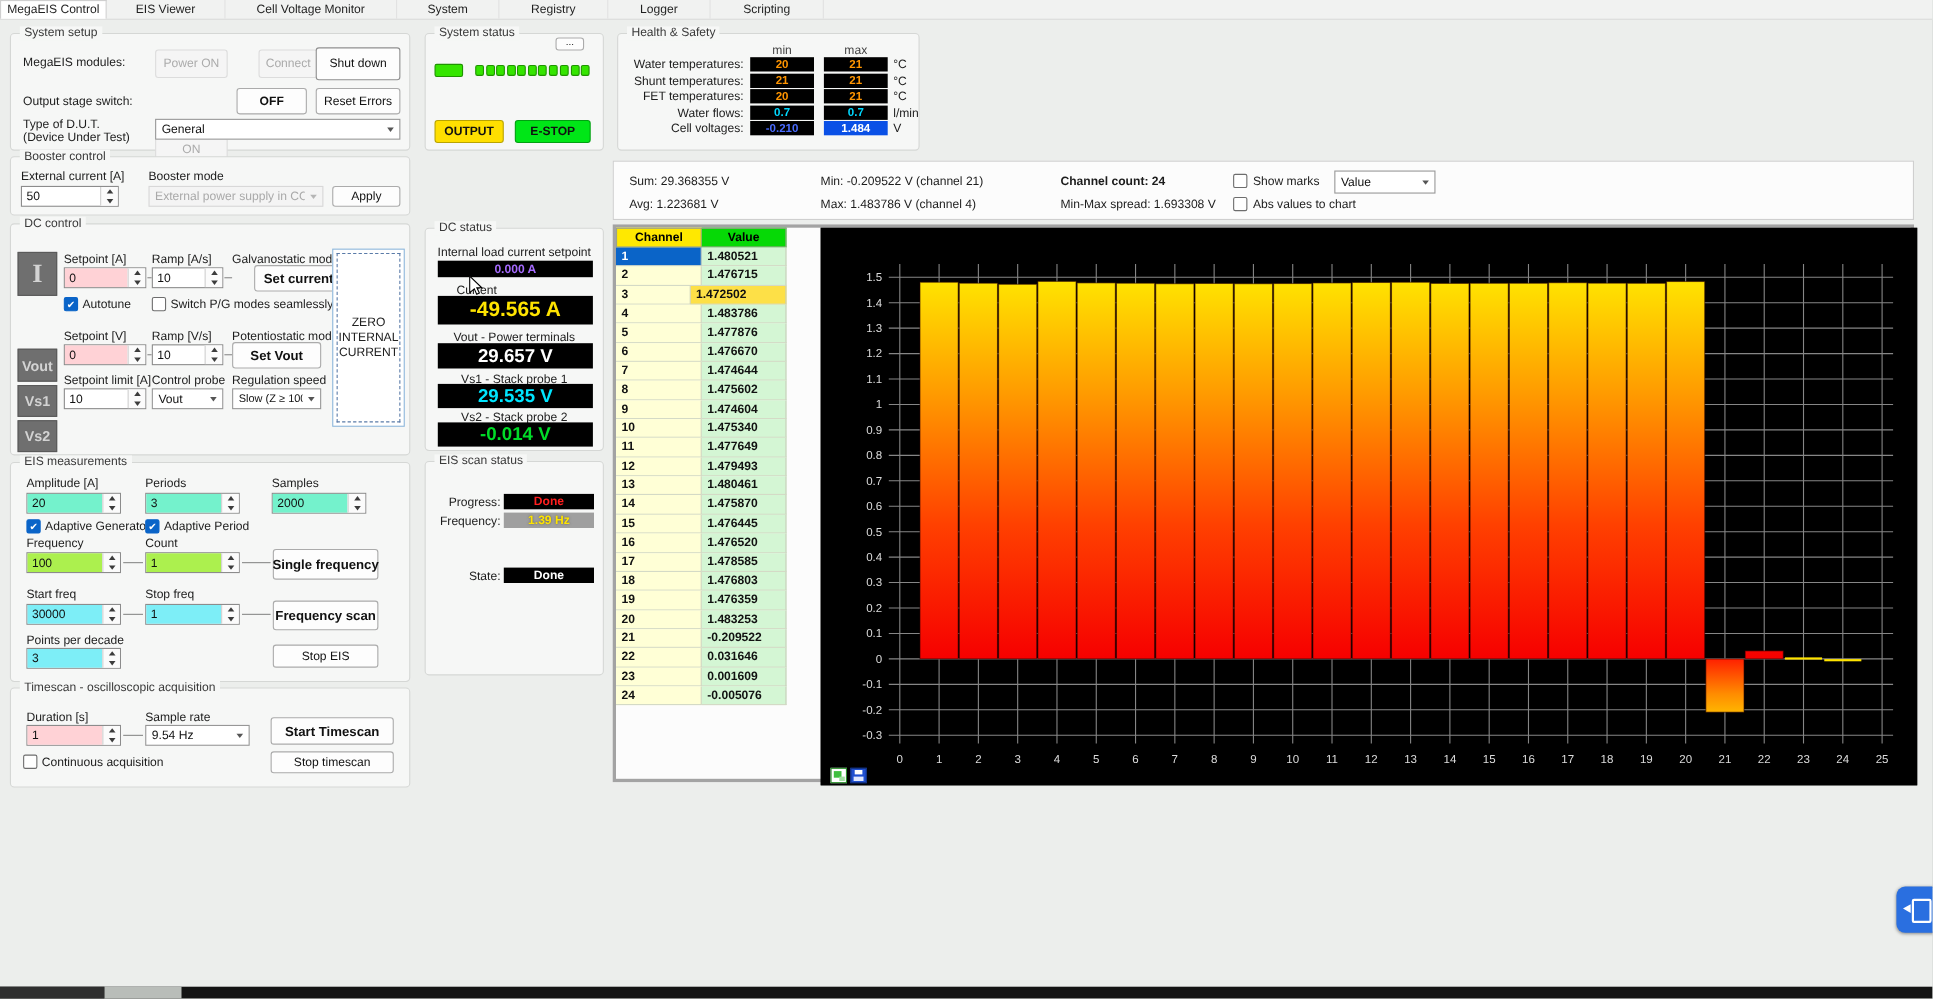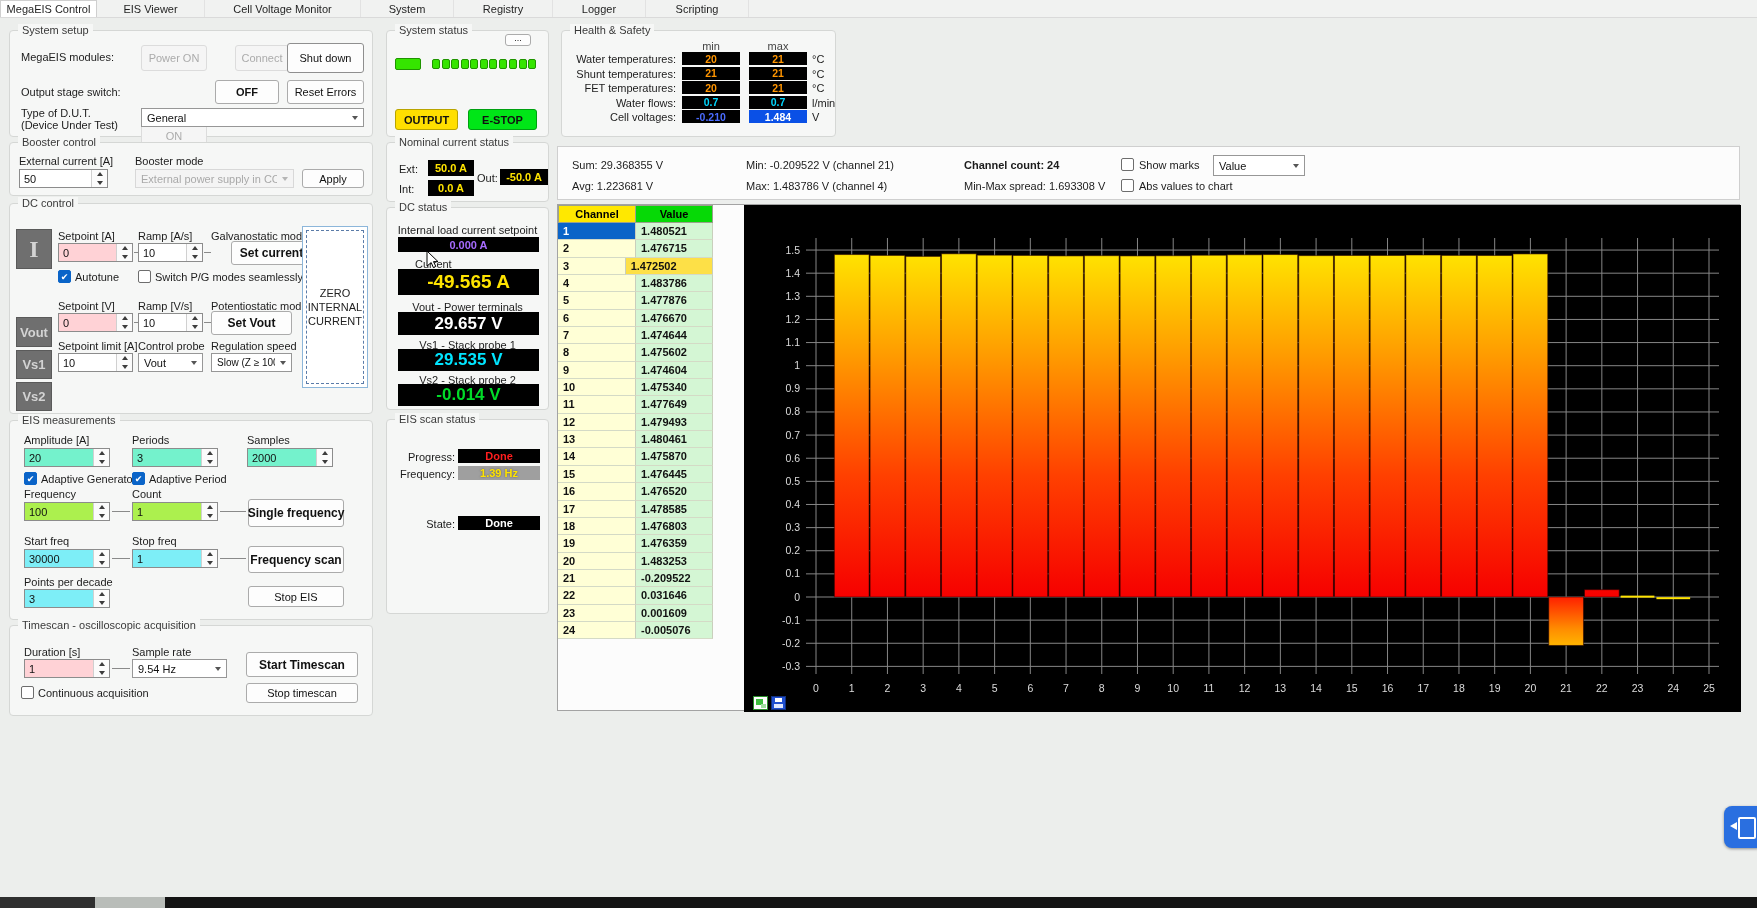"Nominal current status" div.gb { html: <div> <span>Nominal current status</span> <span>Ext:</span> <div>50.0 A</div> <span>Int:</span> <div>0.0 A</div> <span>Out:</span> <div>-50.0 A</div> </div> -> none }
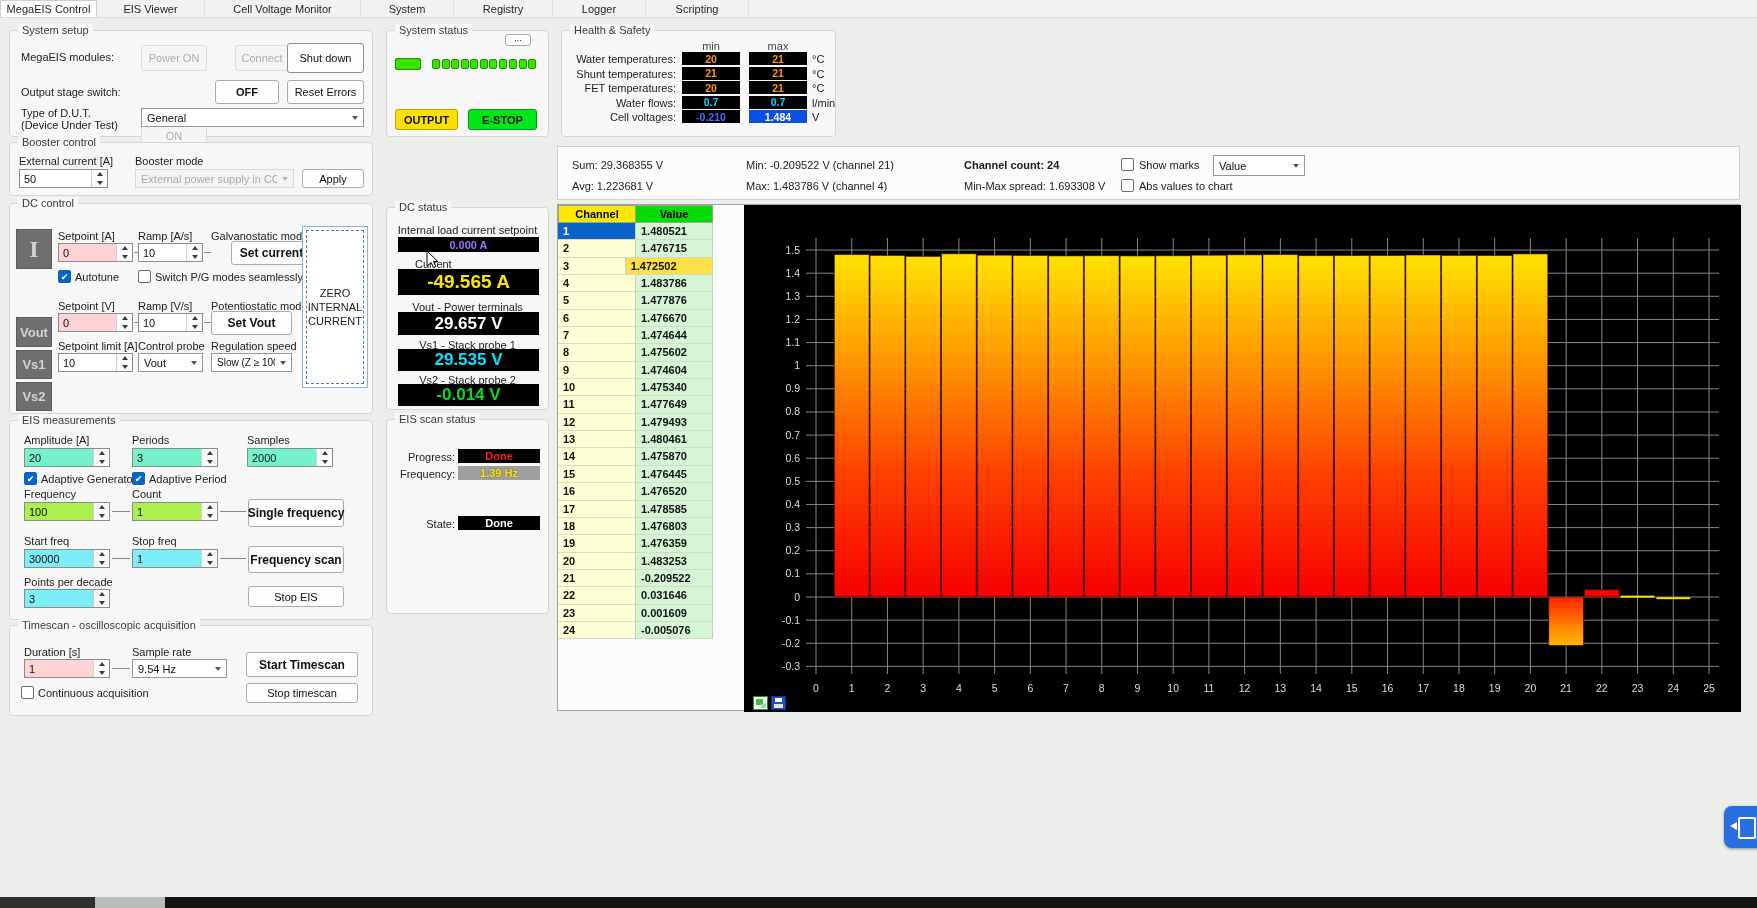"Channel" div { border: 1px solid #a3a3a3 -> 3px solid #a3a3a3 }
